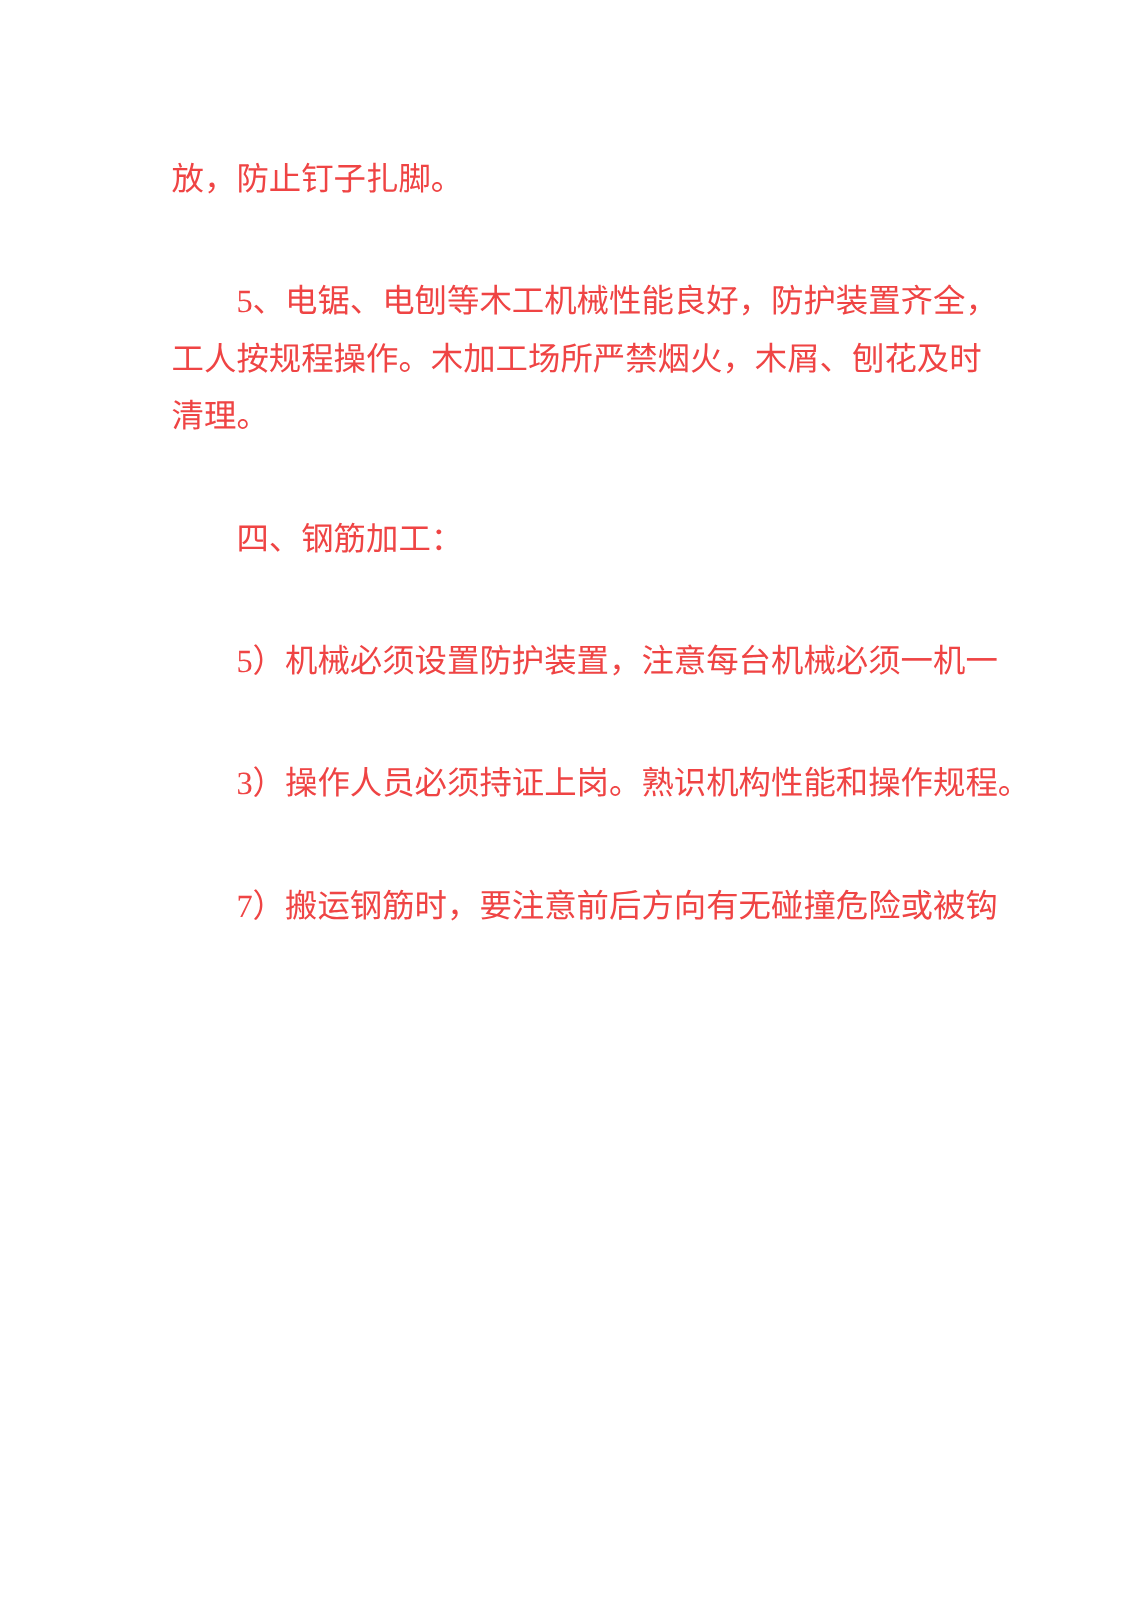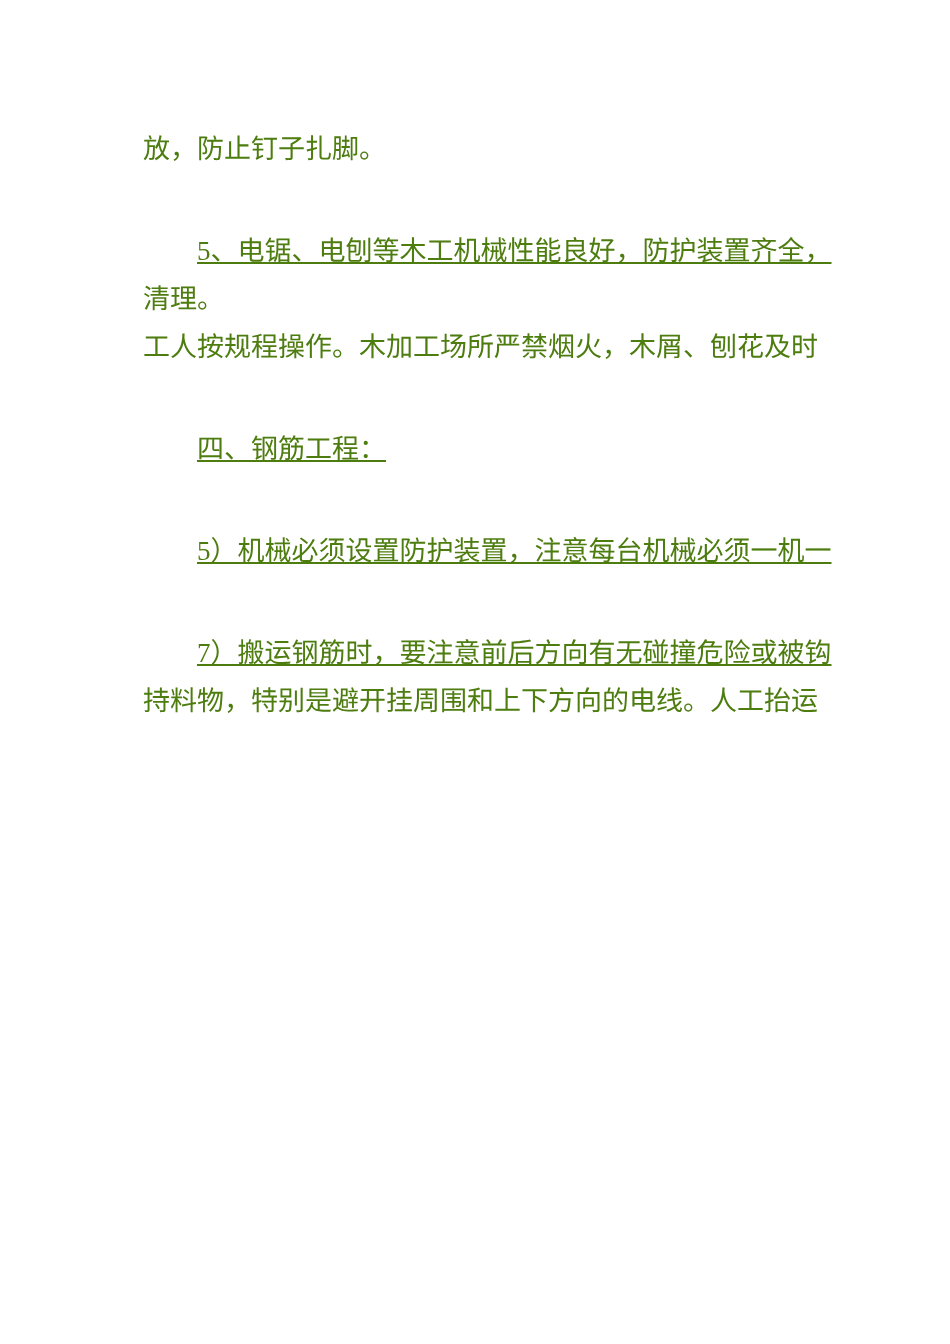"放，防止钉子扎脚。" .page { color: #4d7c0f -> #ef4444 }
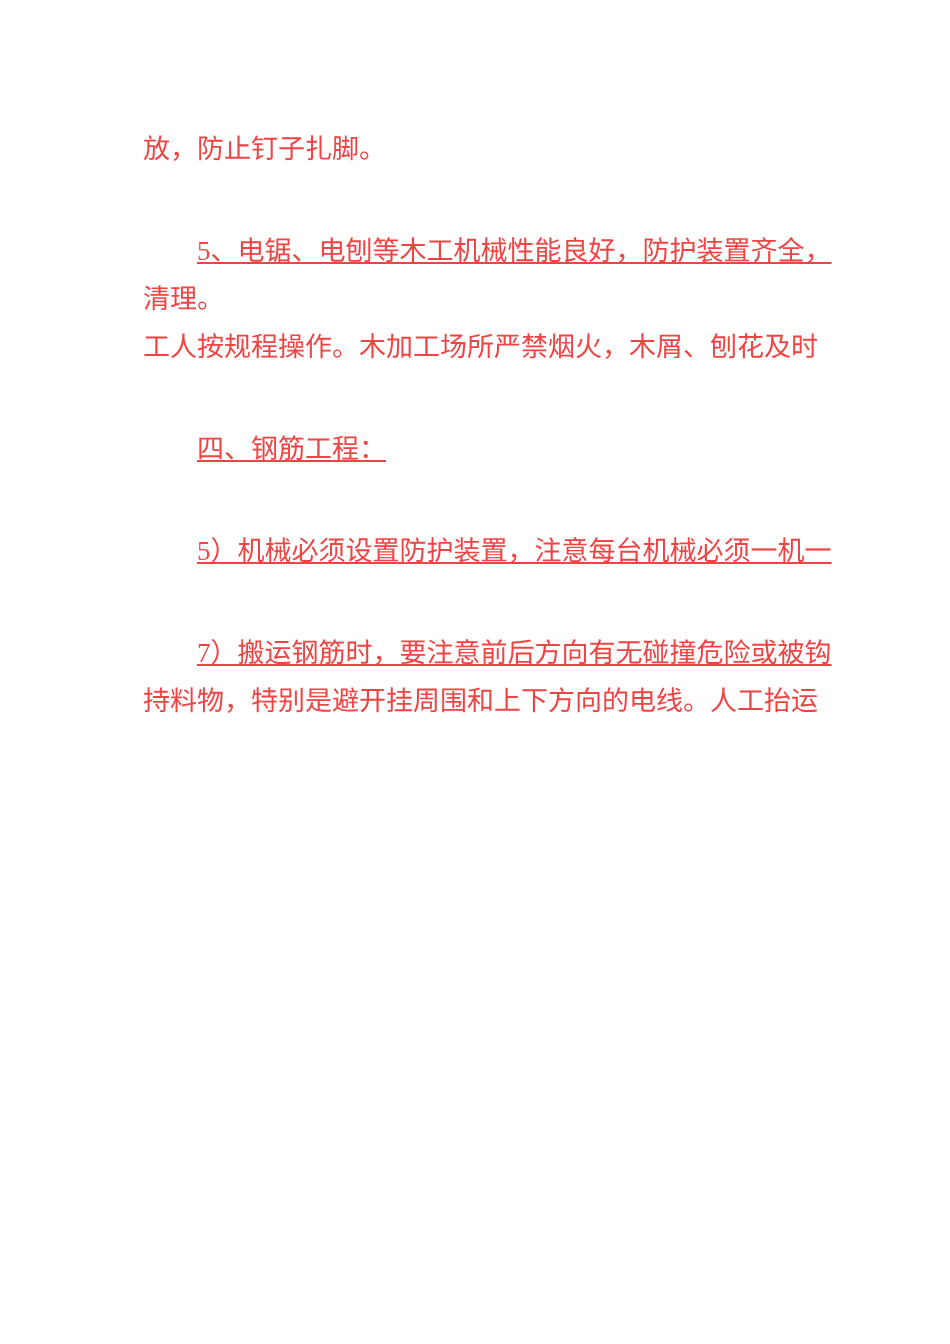"5、电锯、电刨等木工机械性能良好，防护装置齐全，" .line.indent { text-decoration: underline -> none }
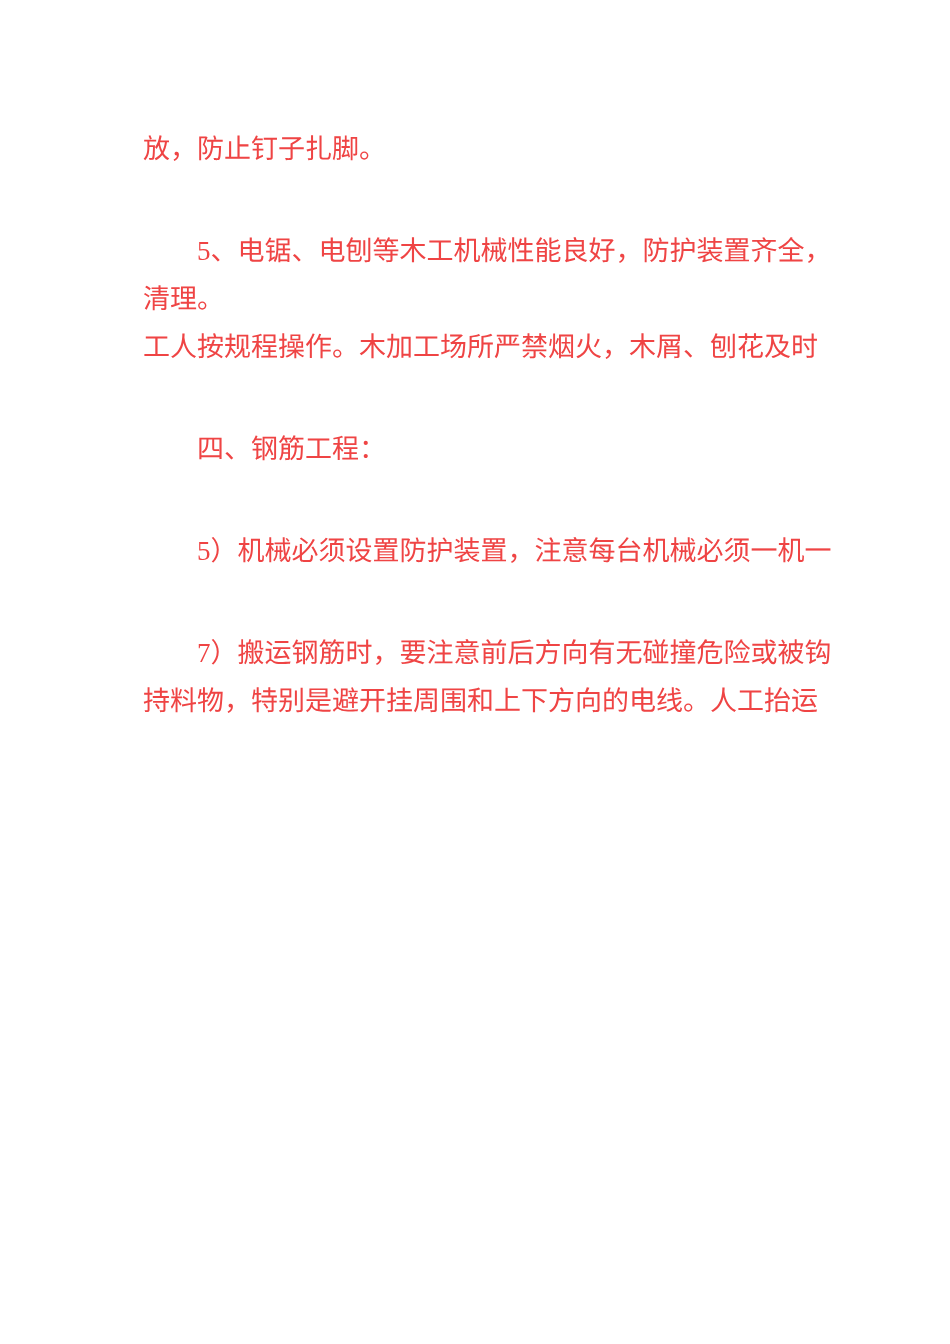"清理。" div.line { order: before "工人按规程操作。木加工场所严禁烟火，木屑、刨花及时" -> after "工人按规程操作。木加工场所严禁烟火，木屑、刨花及时" }
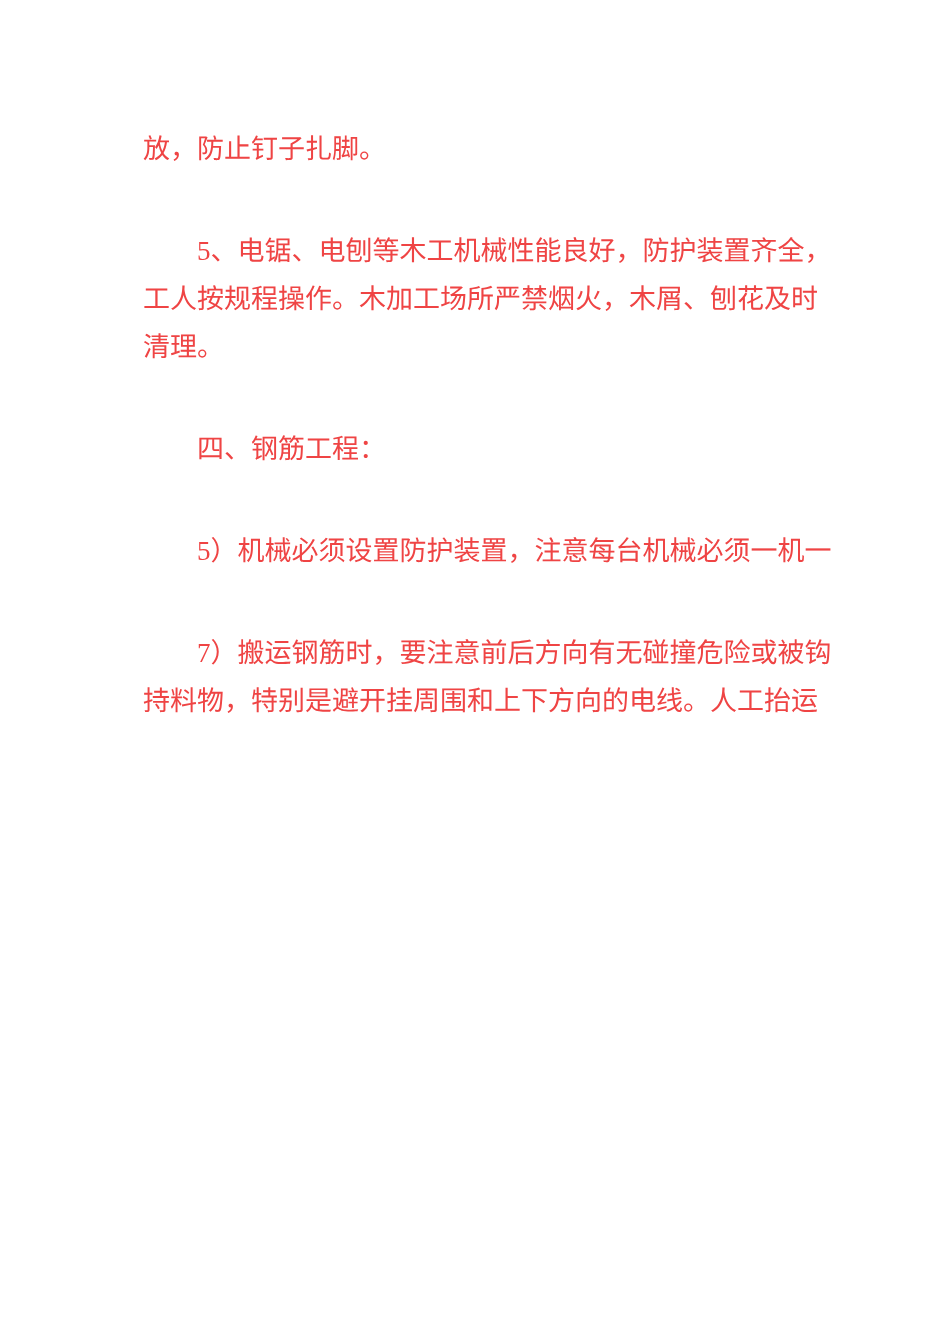"四、钢筋工程：" div.line { text: 工程 -> 加工 }
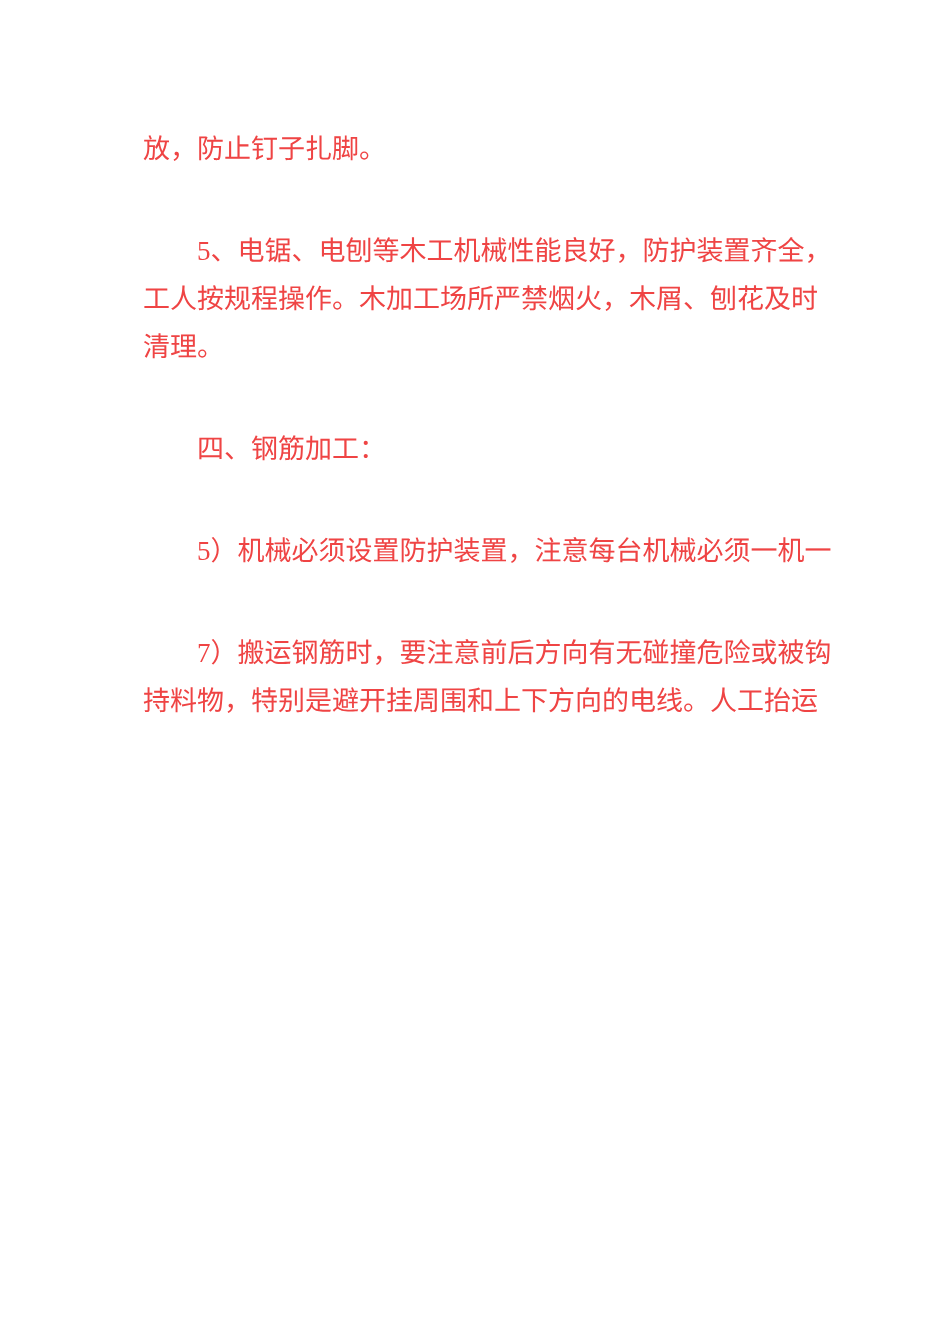"3）操作人员必须持证上岗。熟识机构性能和操作规程。" div.para { html: none -> <div> <div>3）操作人员必须持证上岗。熟识机构性能和操作规程。</div> </div> }
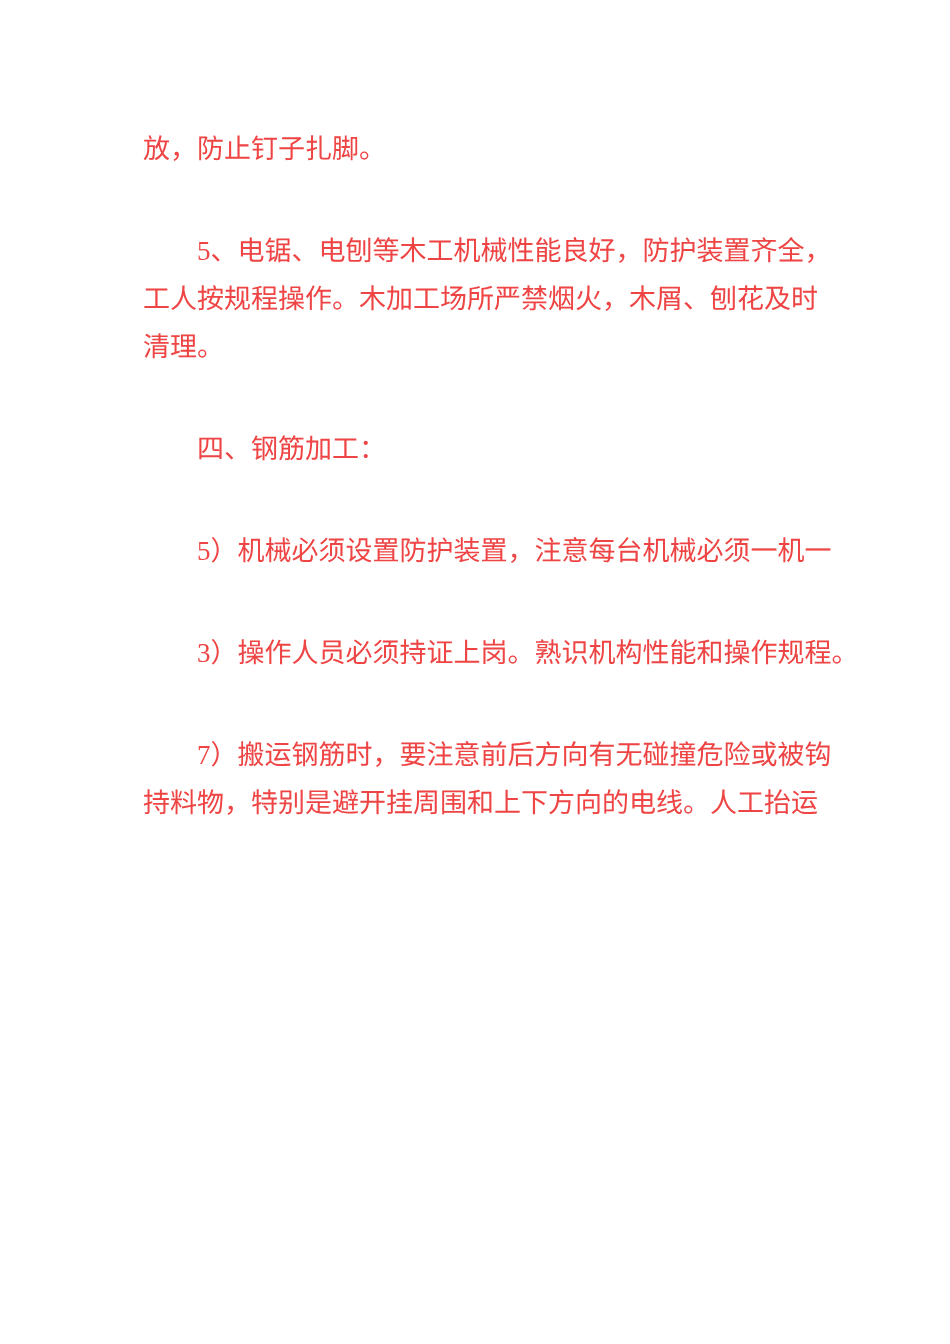"持料物，特别是避开挂周围和上下方向的电线。人工抬运" div.line { html: <div>持料物，特别是避开挂周围和上下方向的电线。人工抬运</div> -> none }
